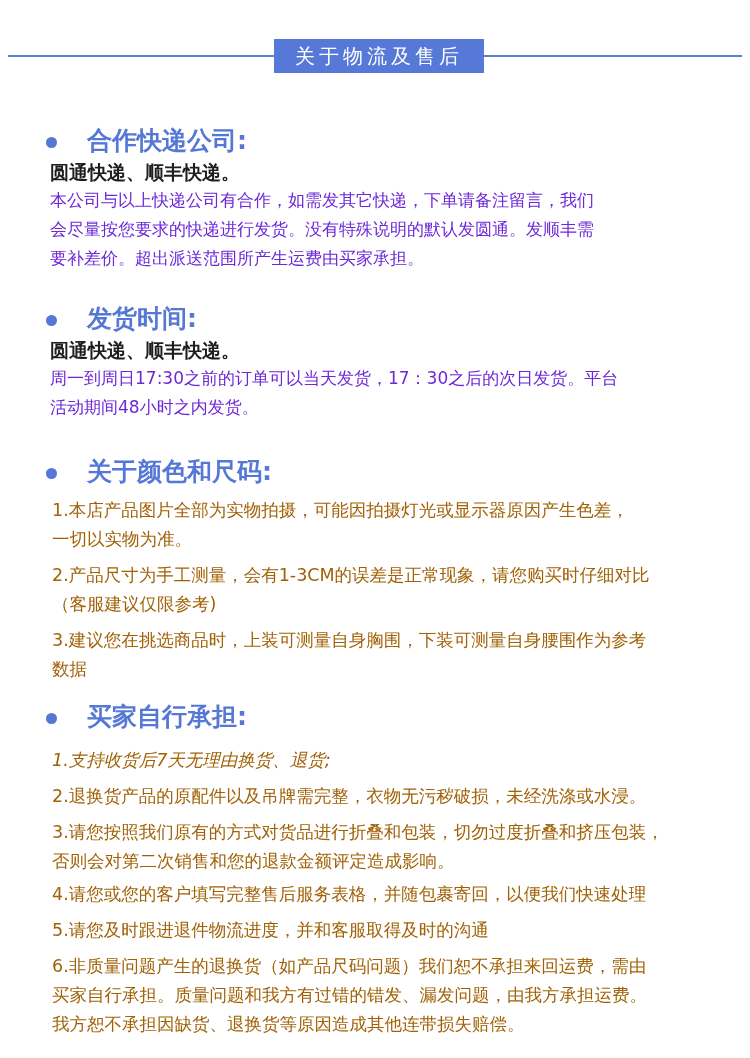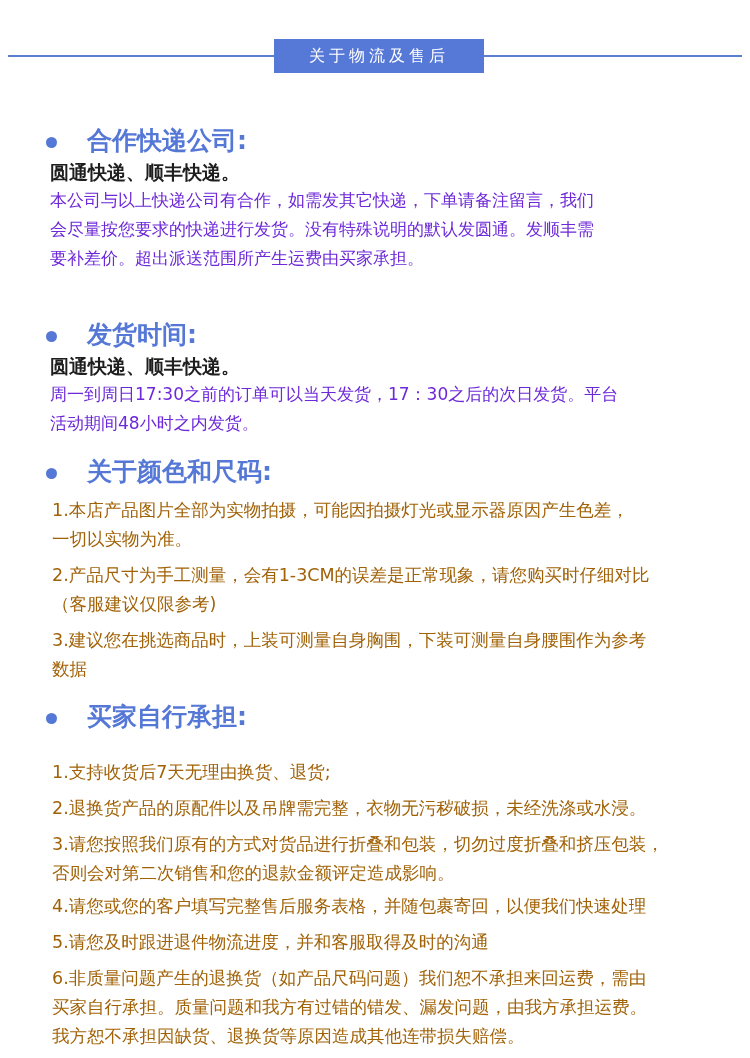"关于物流及售后" .banner { font-size: 16px -> 20px }
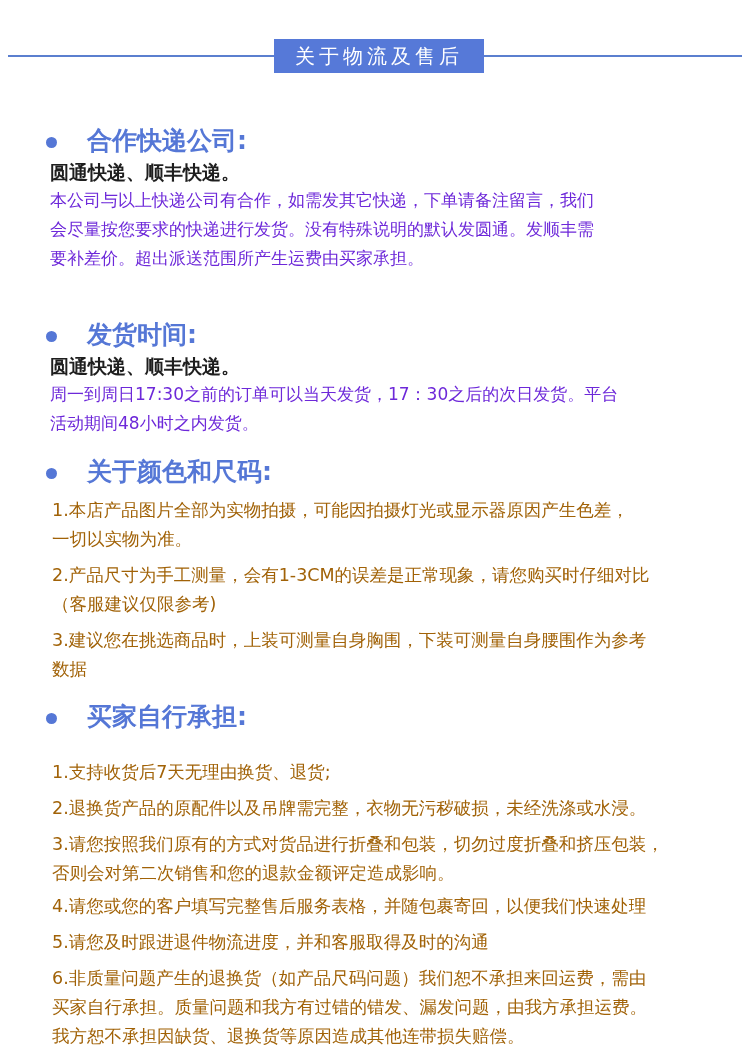"发货时间:" div.section { top: 316px -> 300px }
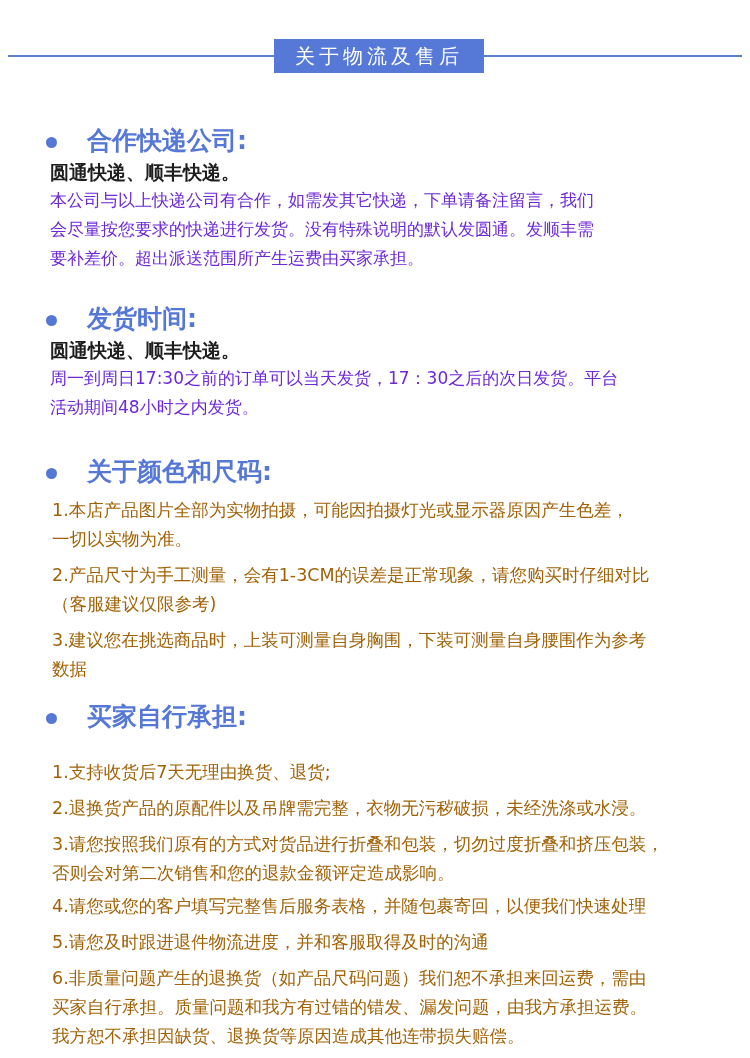"1.支持收货后7天无理由换货、退货;" div.item { font-style: none -> italic; margin-top: 24px -> 12px }
